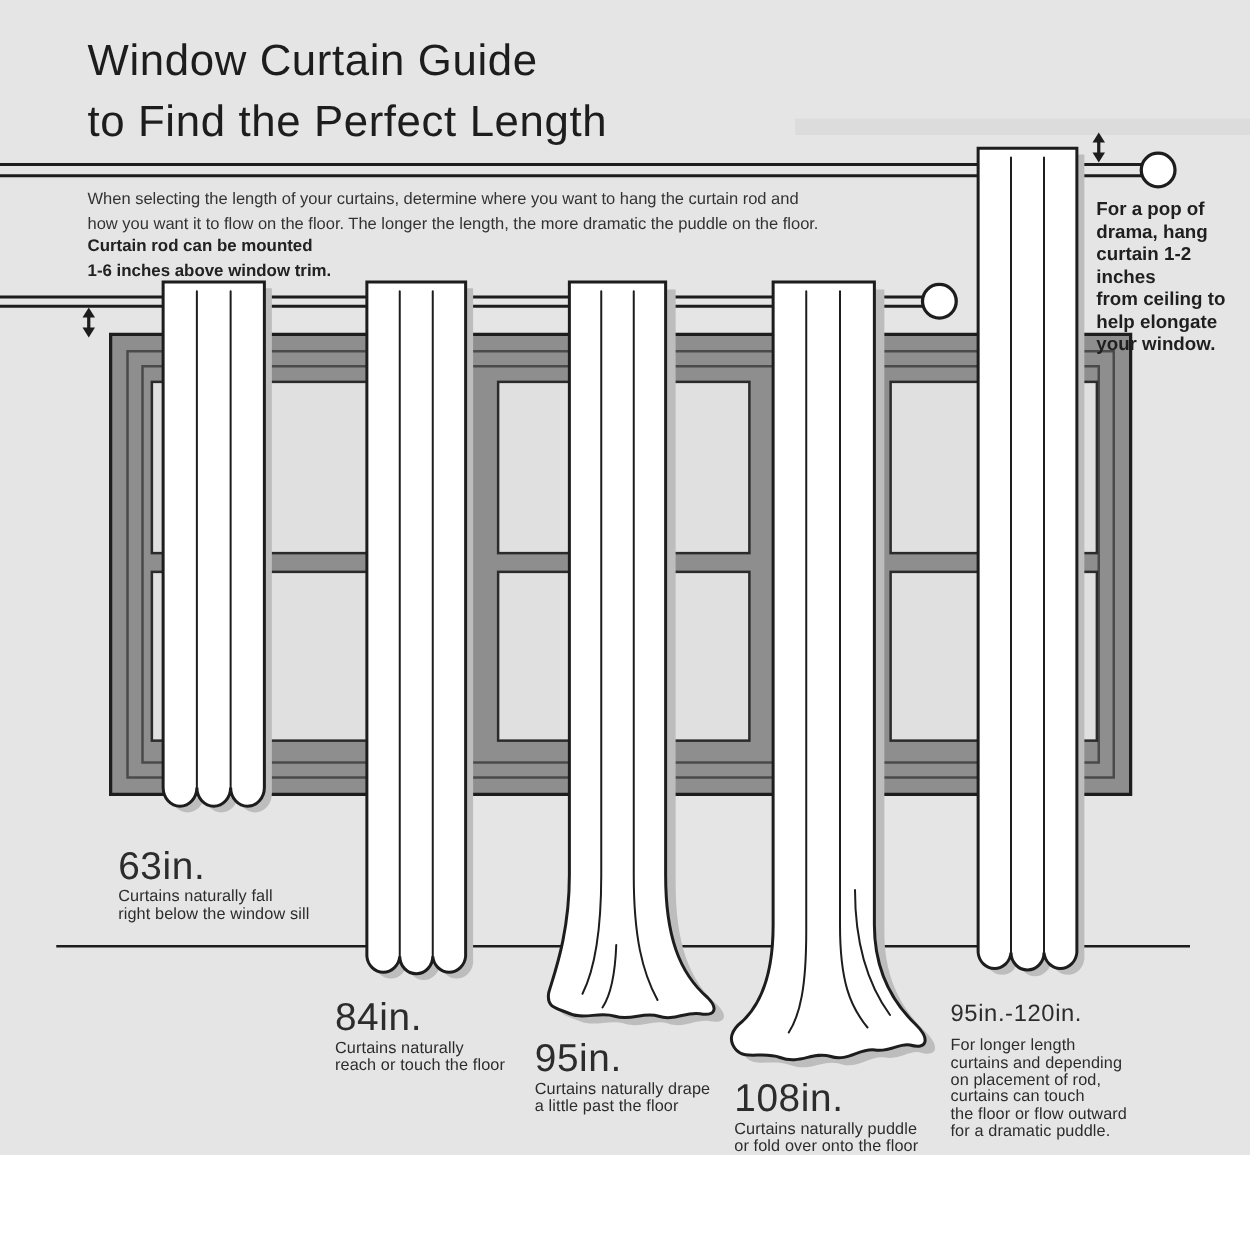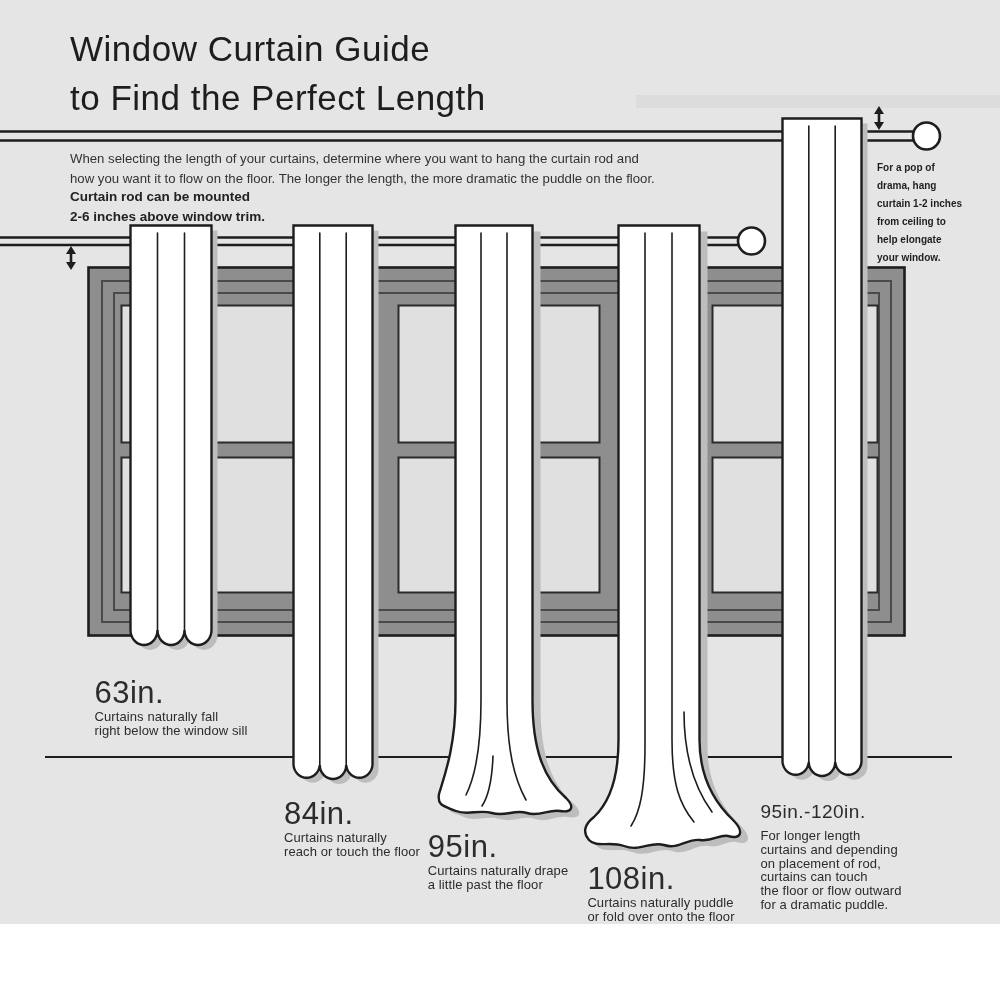"For a pop of" .ceilnote { font-size: 10px -> 15px }
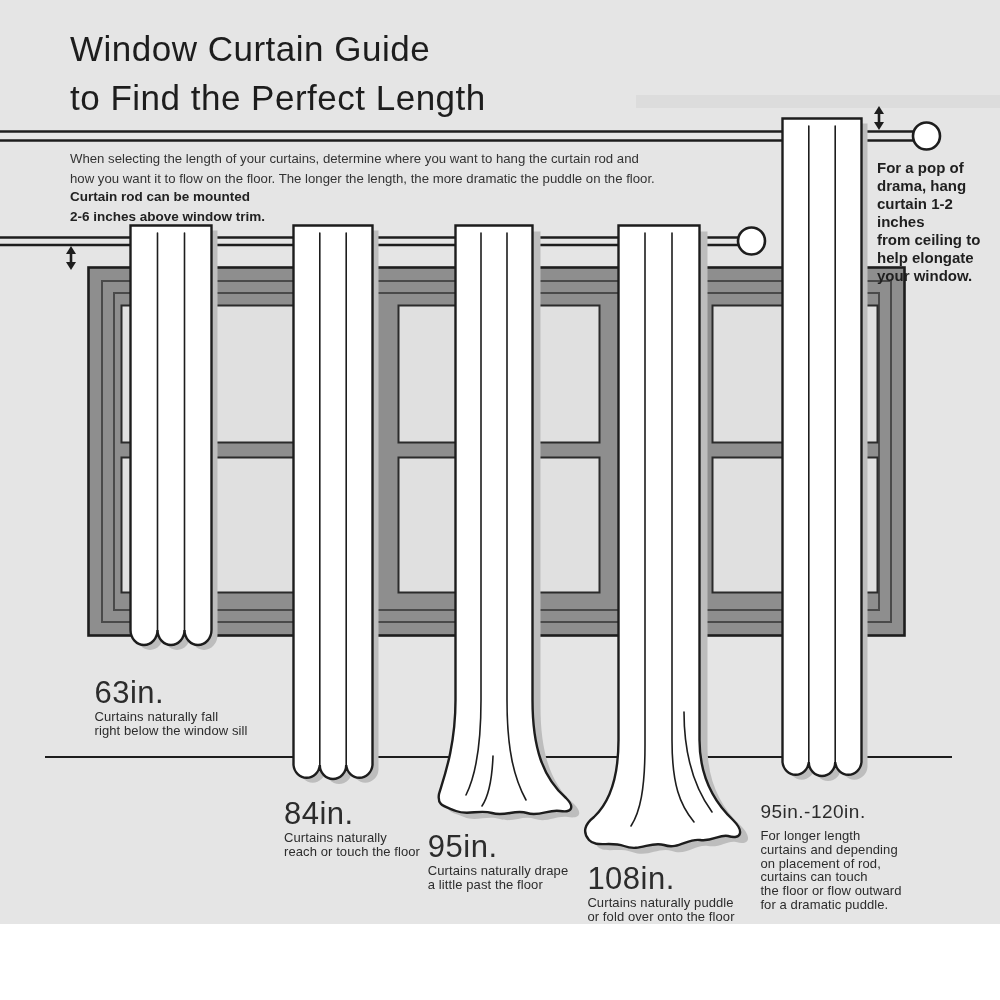"Curtain rod can be mounted" div.txt { text: 2-6 -> 1-6 }
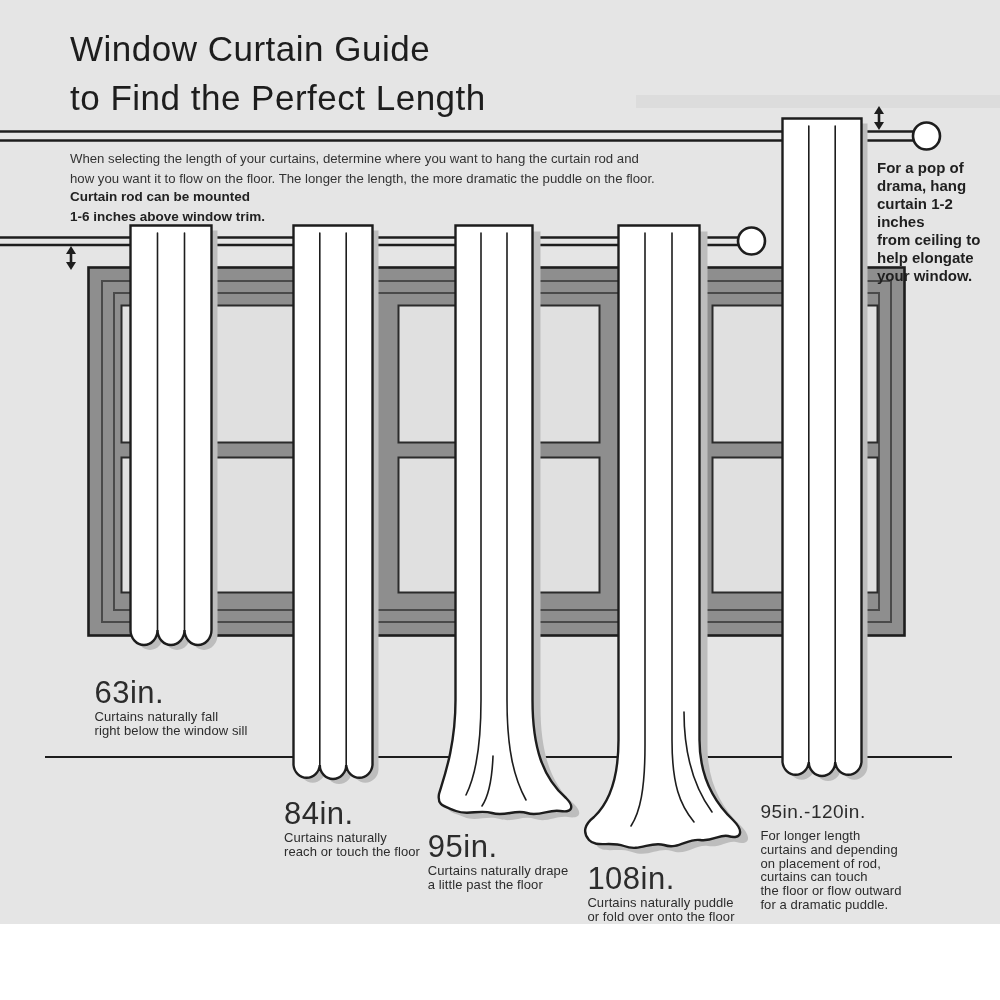"84in." div.size-label { left: 352px -> 336px }
